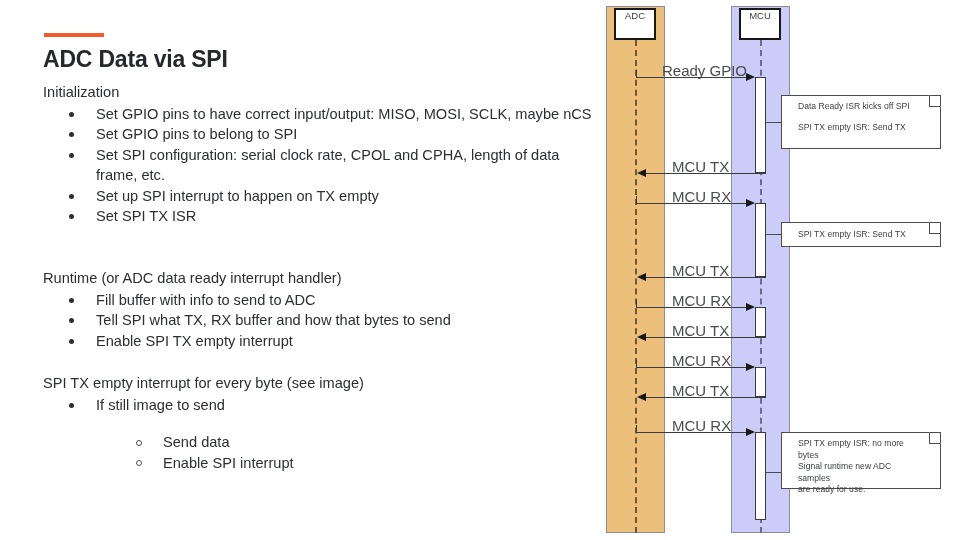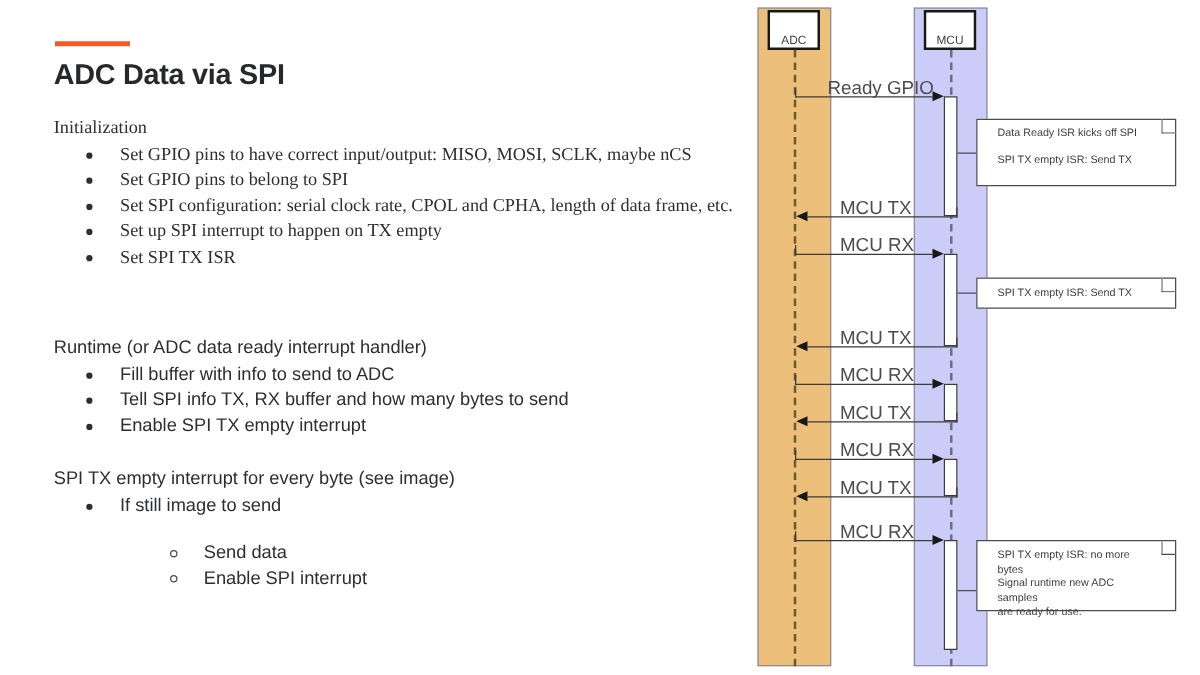"ADC" .actor-box { align-items: flex-end -> flex-start }
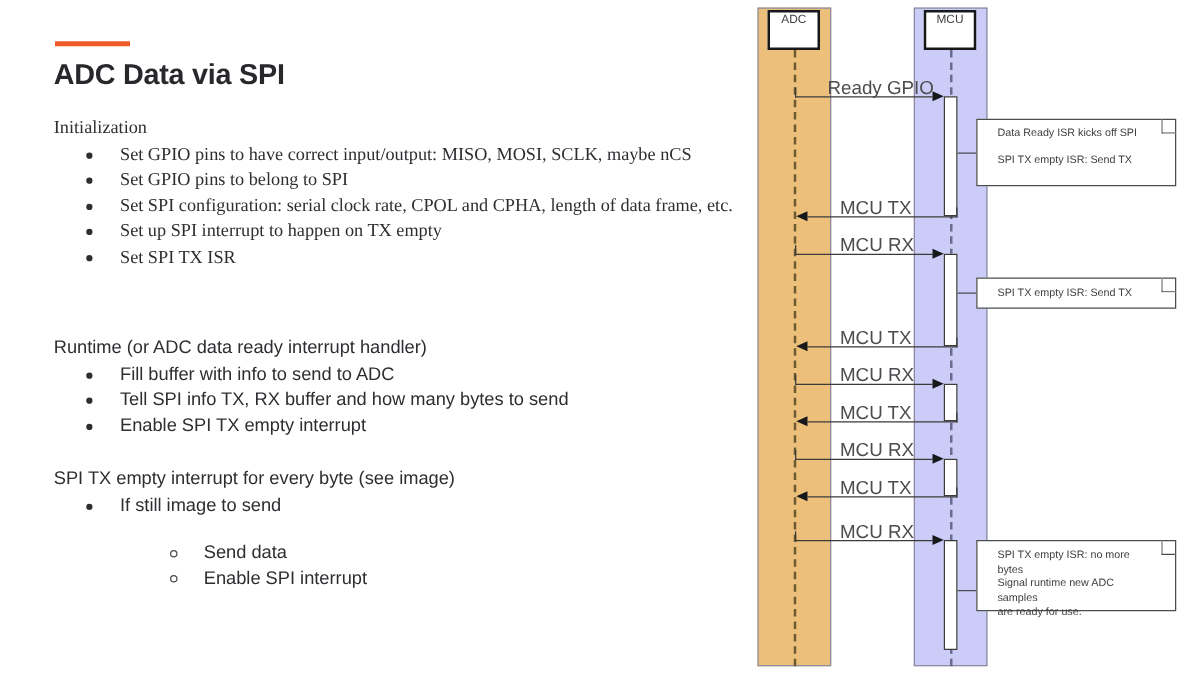"Initialization" #block-init { font-family: Liberation Serif, serif -> none; top: 92px -> 82px }
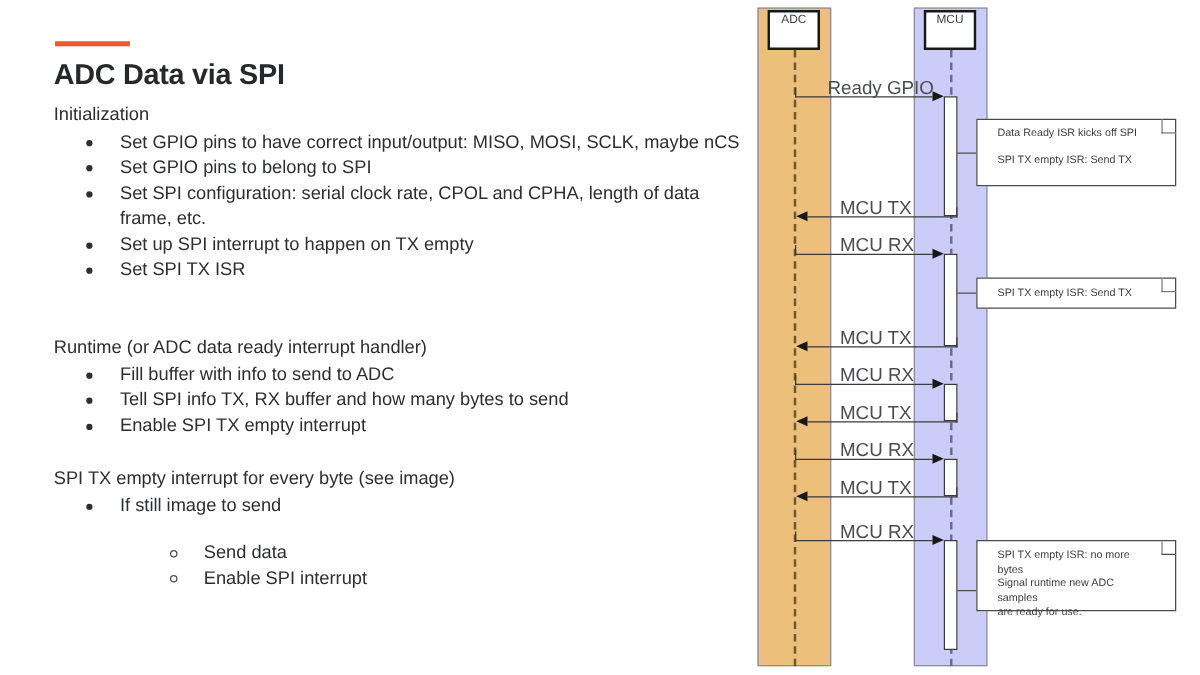"Tell SPI info TX, RX" span { text: info TX, RX buffer and how many -> what TX, RX buffer and how that }
